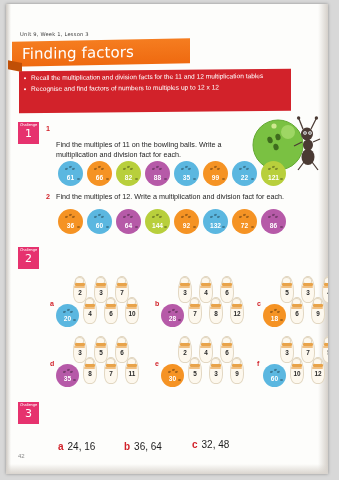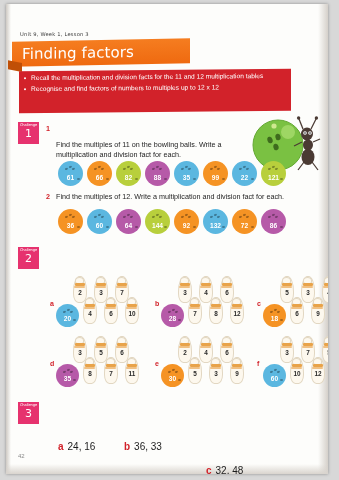"36, 33" span { text: 33 -> 64 }
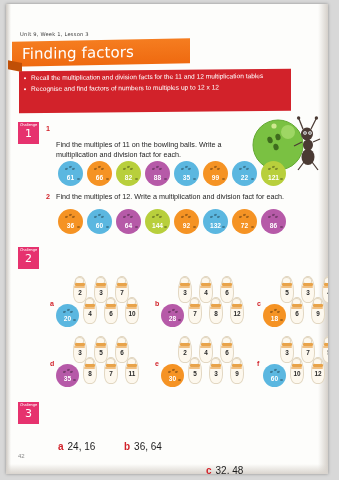"c 32, 48" div.c3-item { margin-left: 14px -> none; top: 461px -> 435px }
